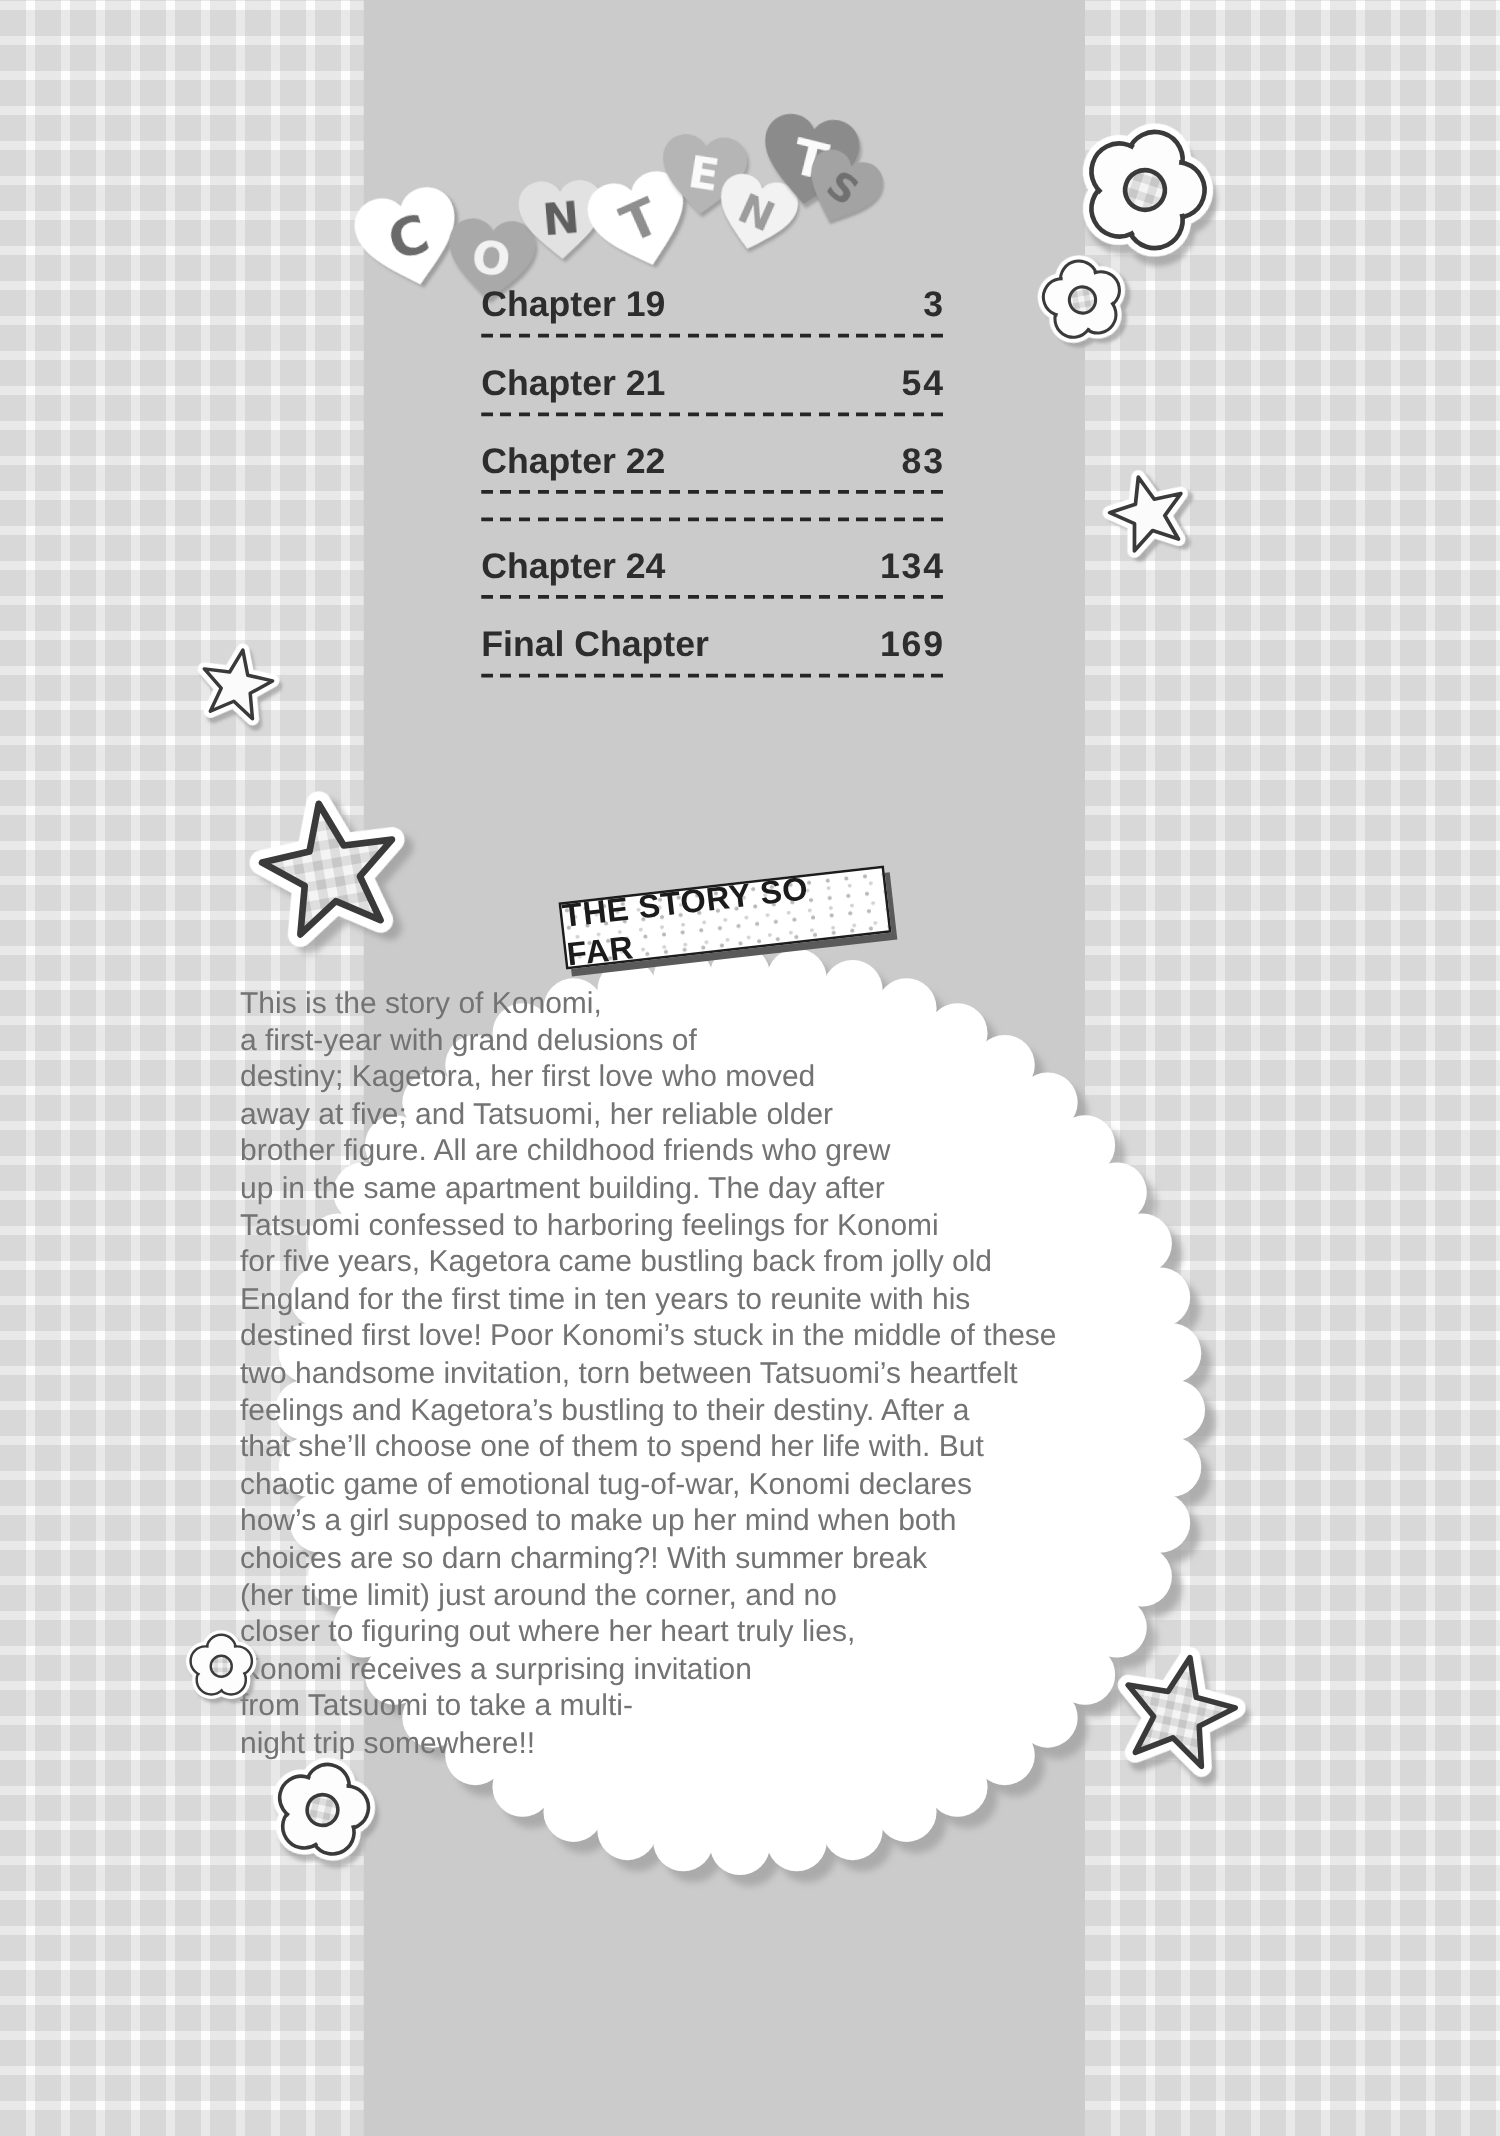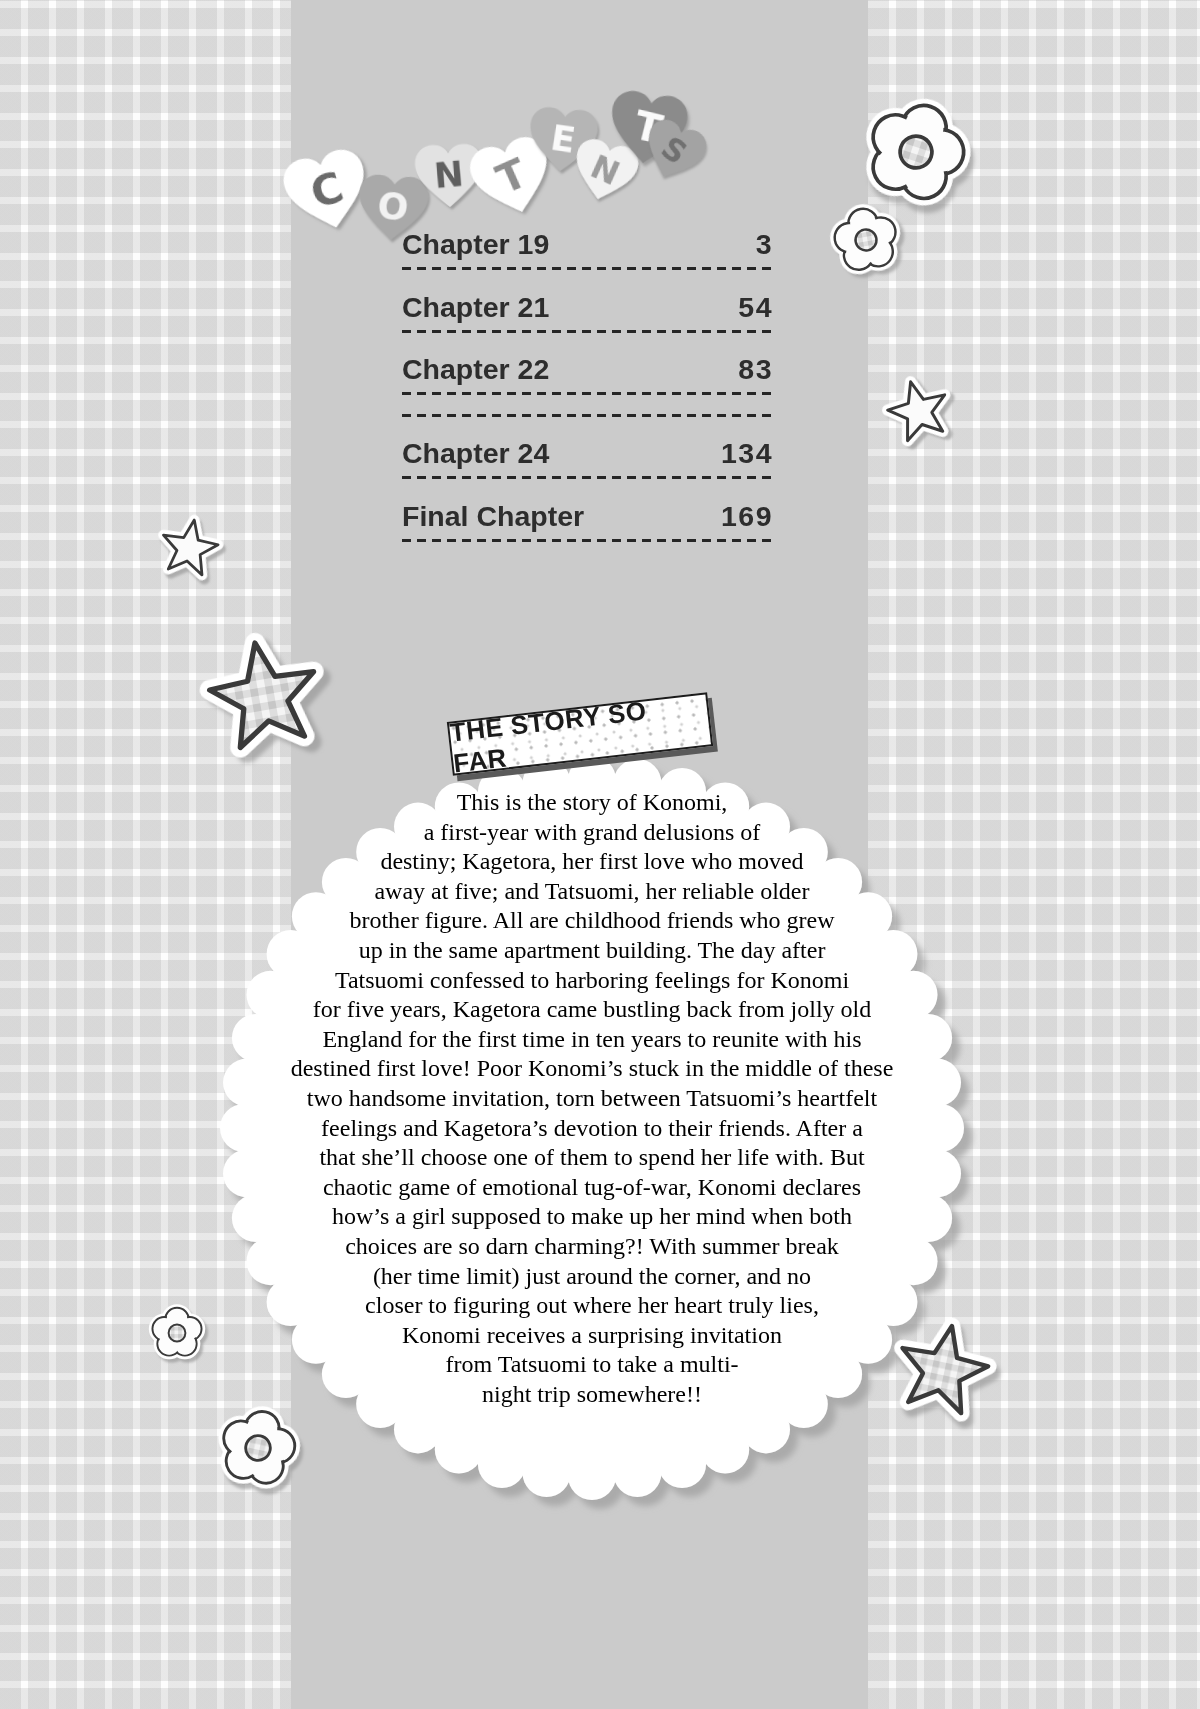"Chapter 19" #toc { left: 402px -> 385px }
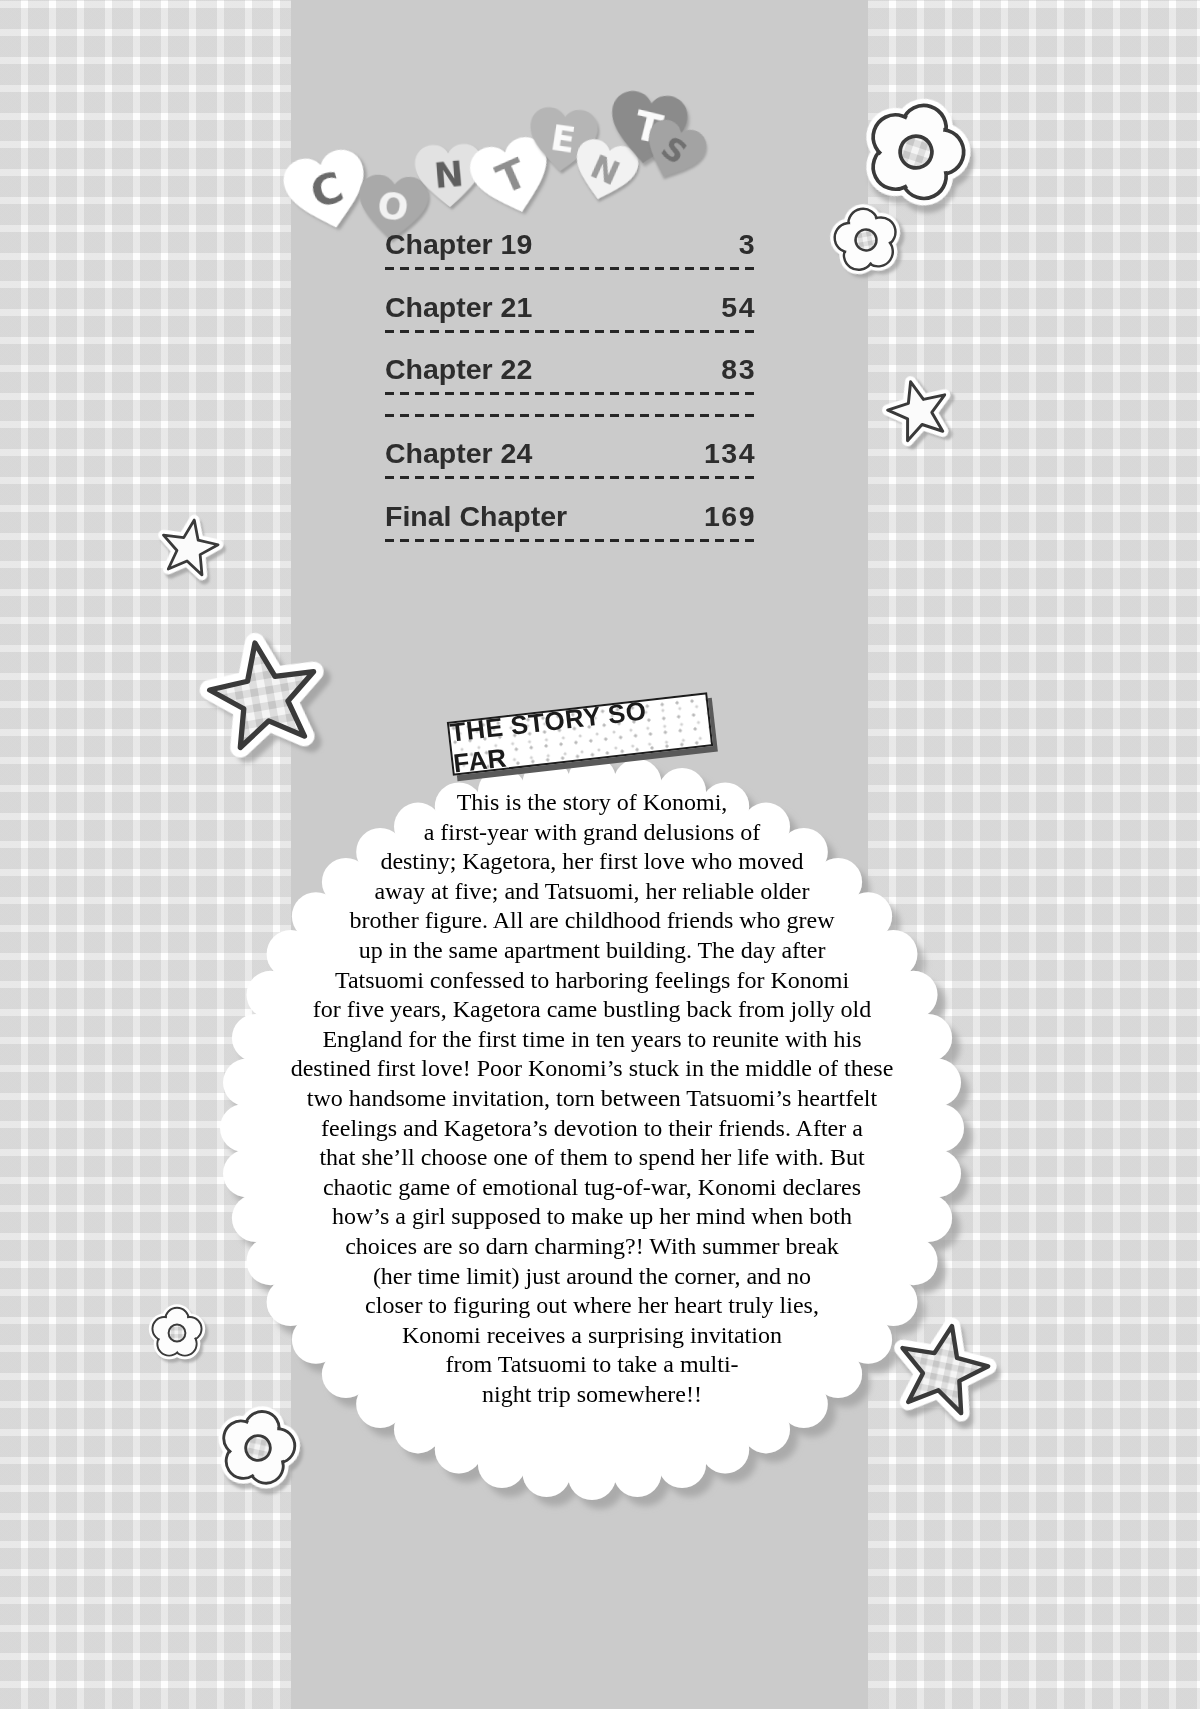"This is the story of" #story-text { color: #000000 -> #737373; font-family: Liberation Serif, serif -> none; text-align: center -> none }
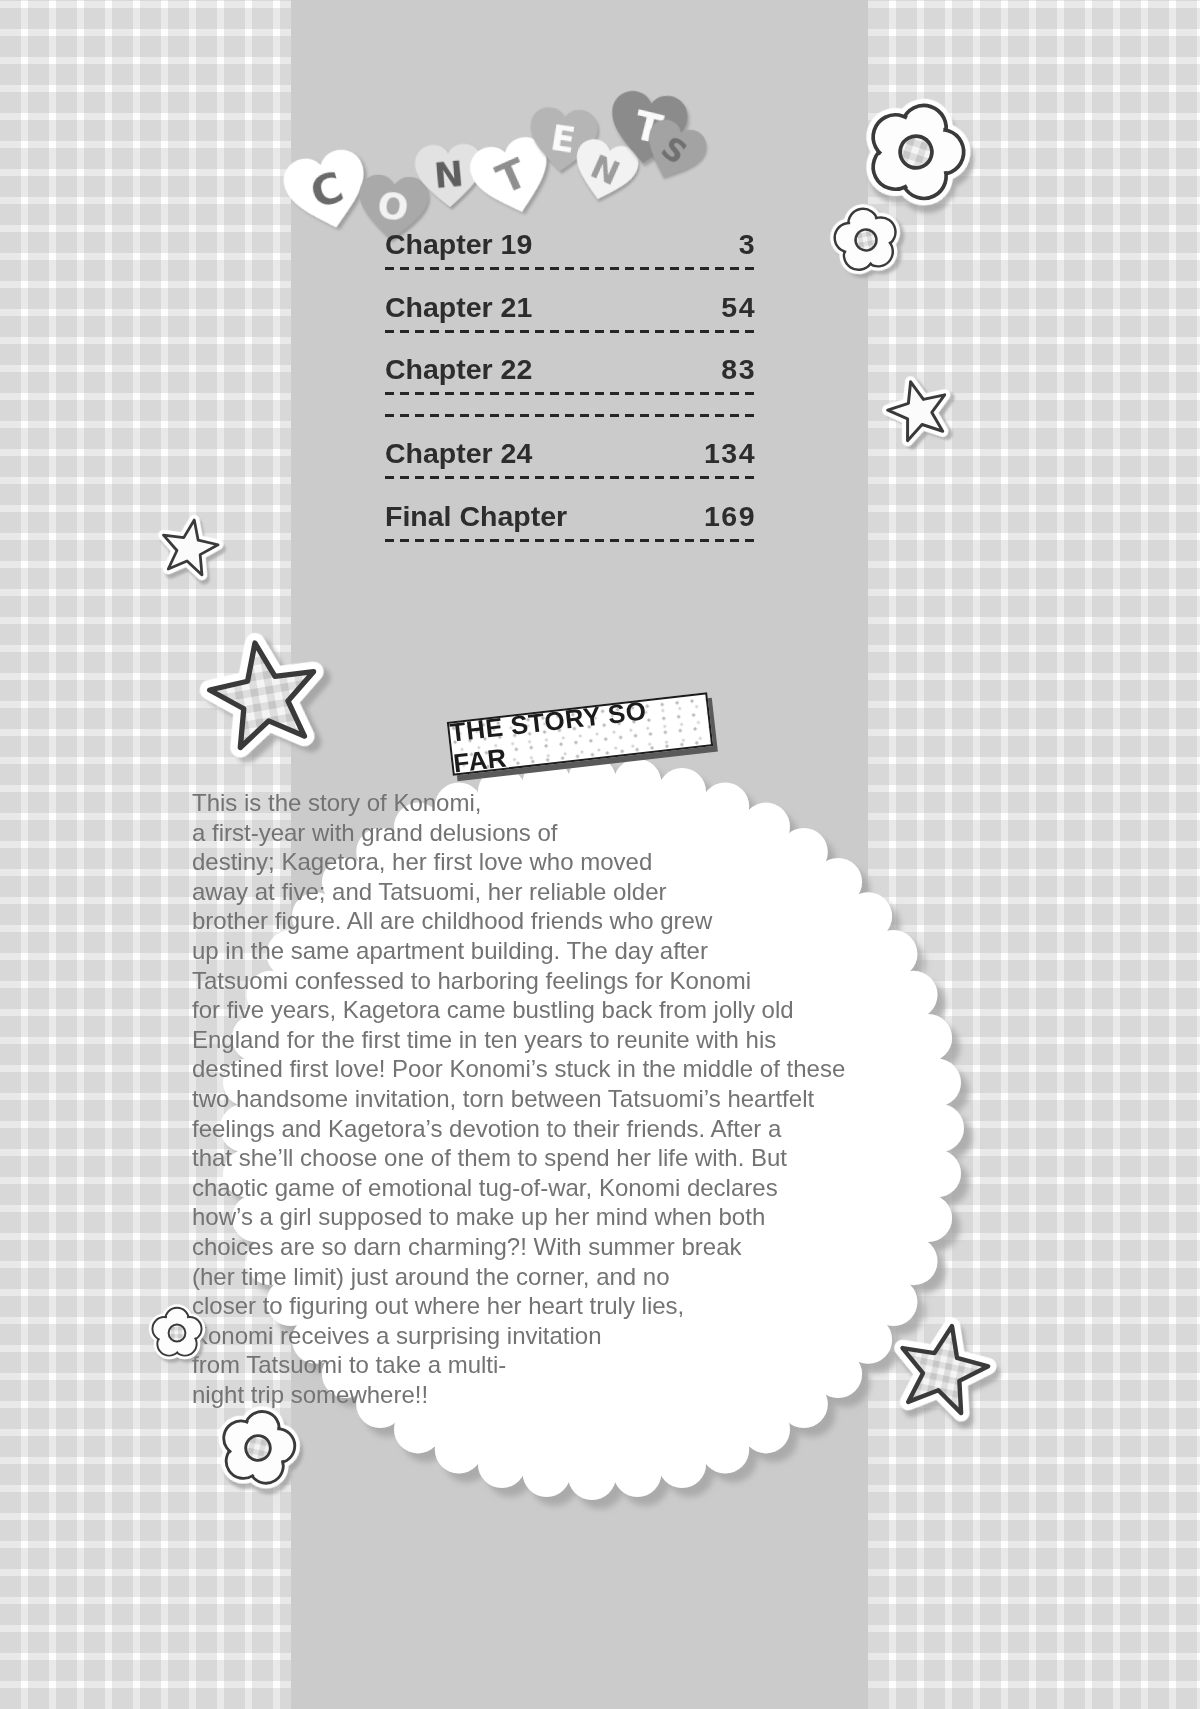"feelings and Kagetora’s devotion to" div.story-line { text: devotion to their friends -> bustling to their destiny }
